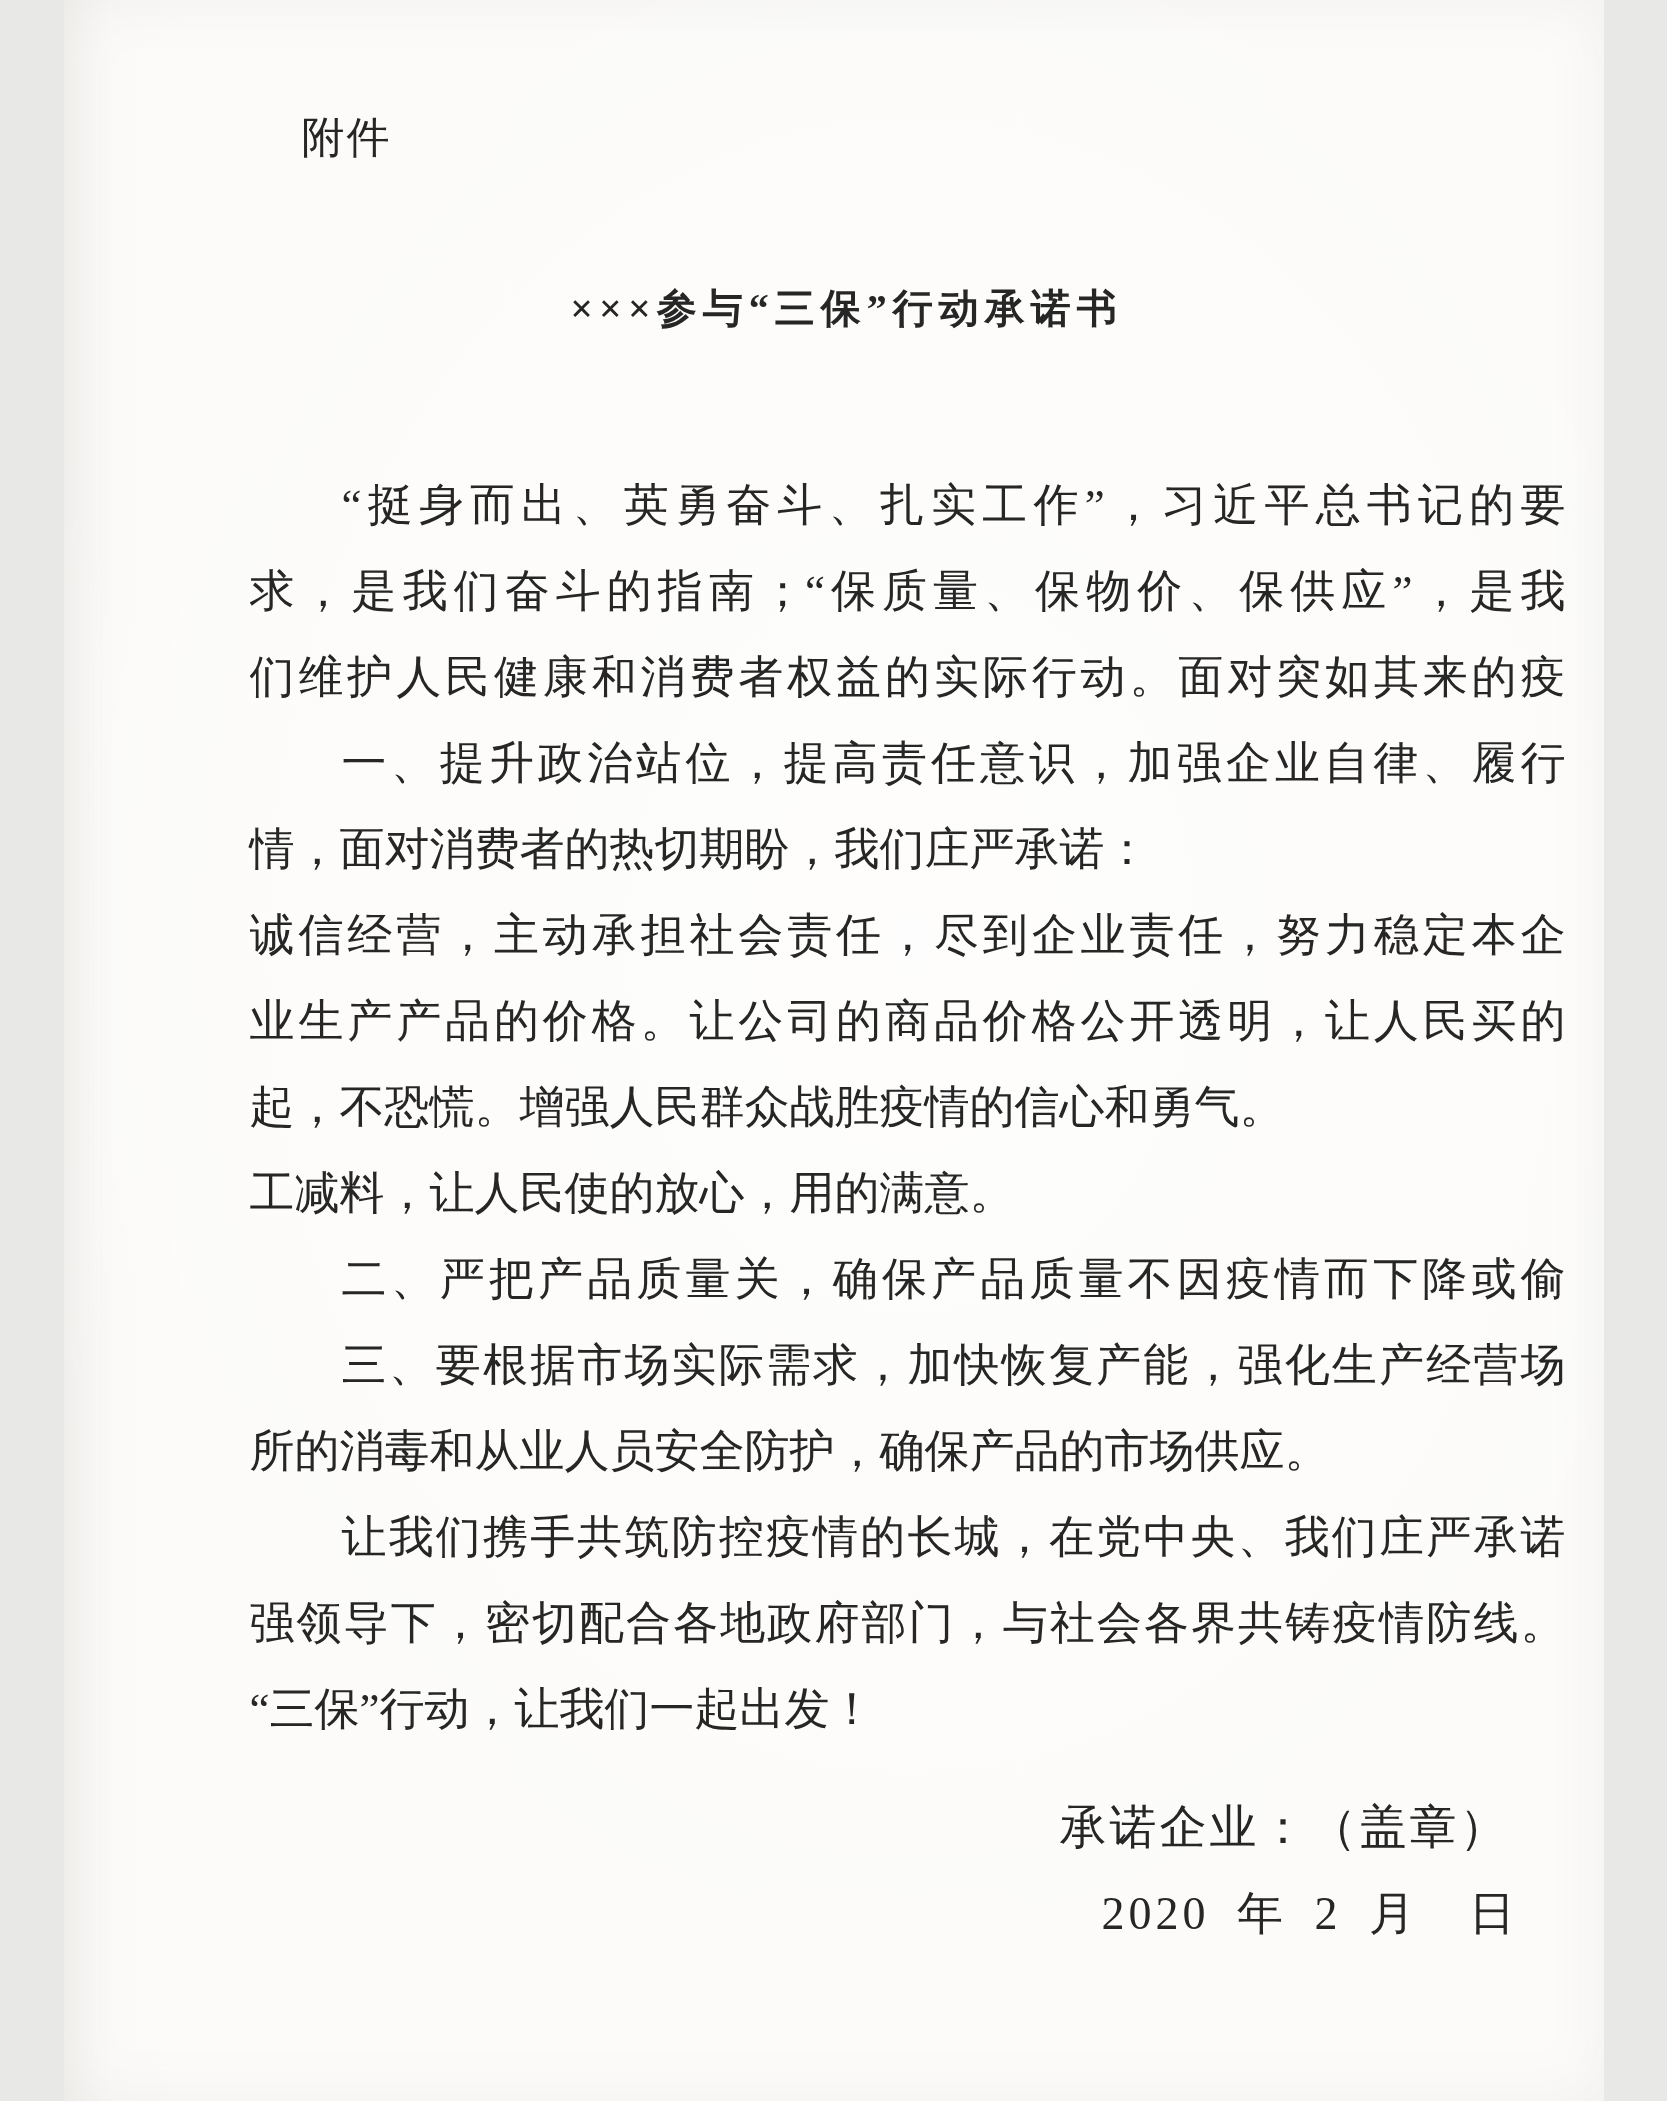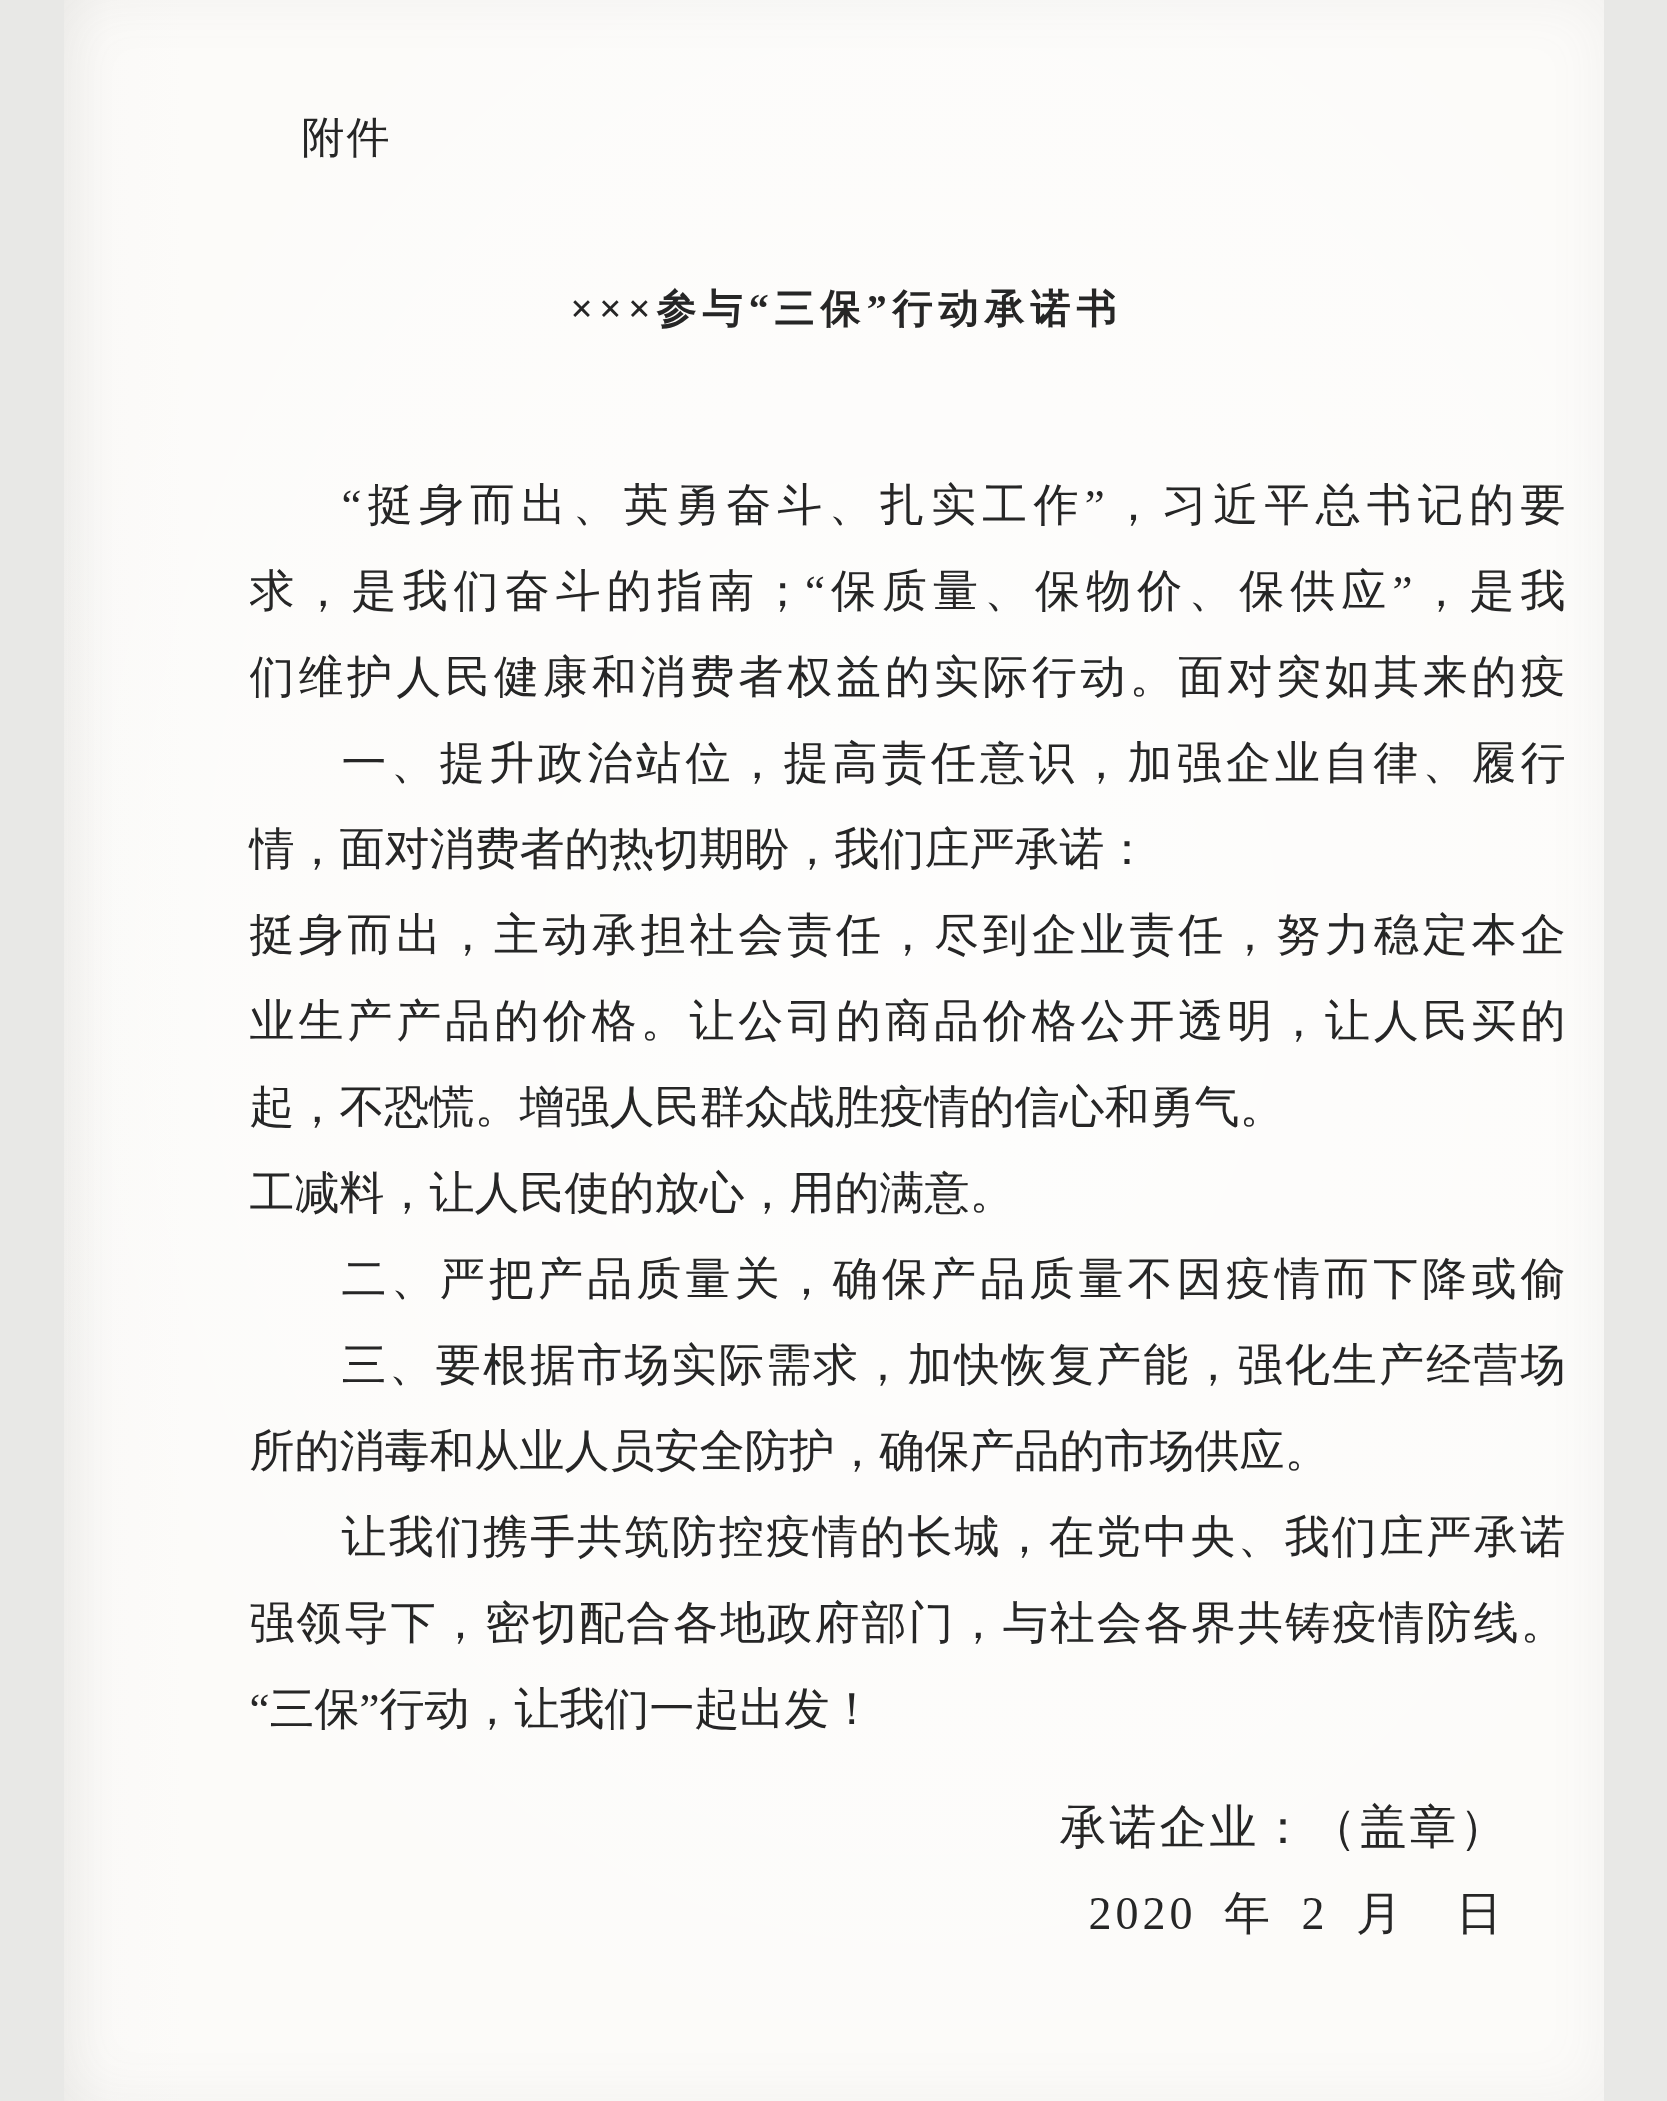"挺身而出，主动承担社会责任，尽到企业责任，努力稳定本企" div.line { text: 挺身而出 -> 诚信经营 }
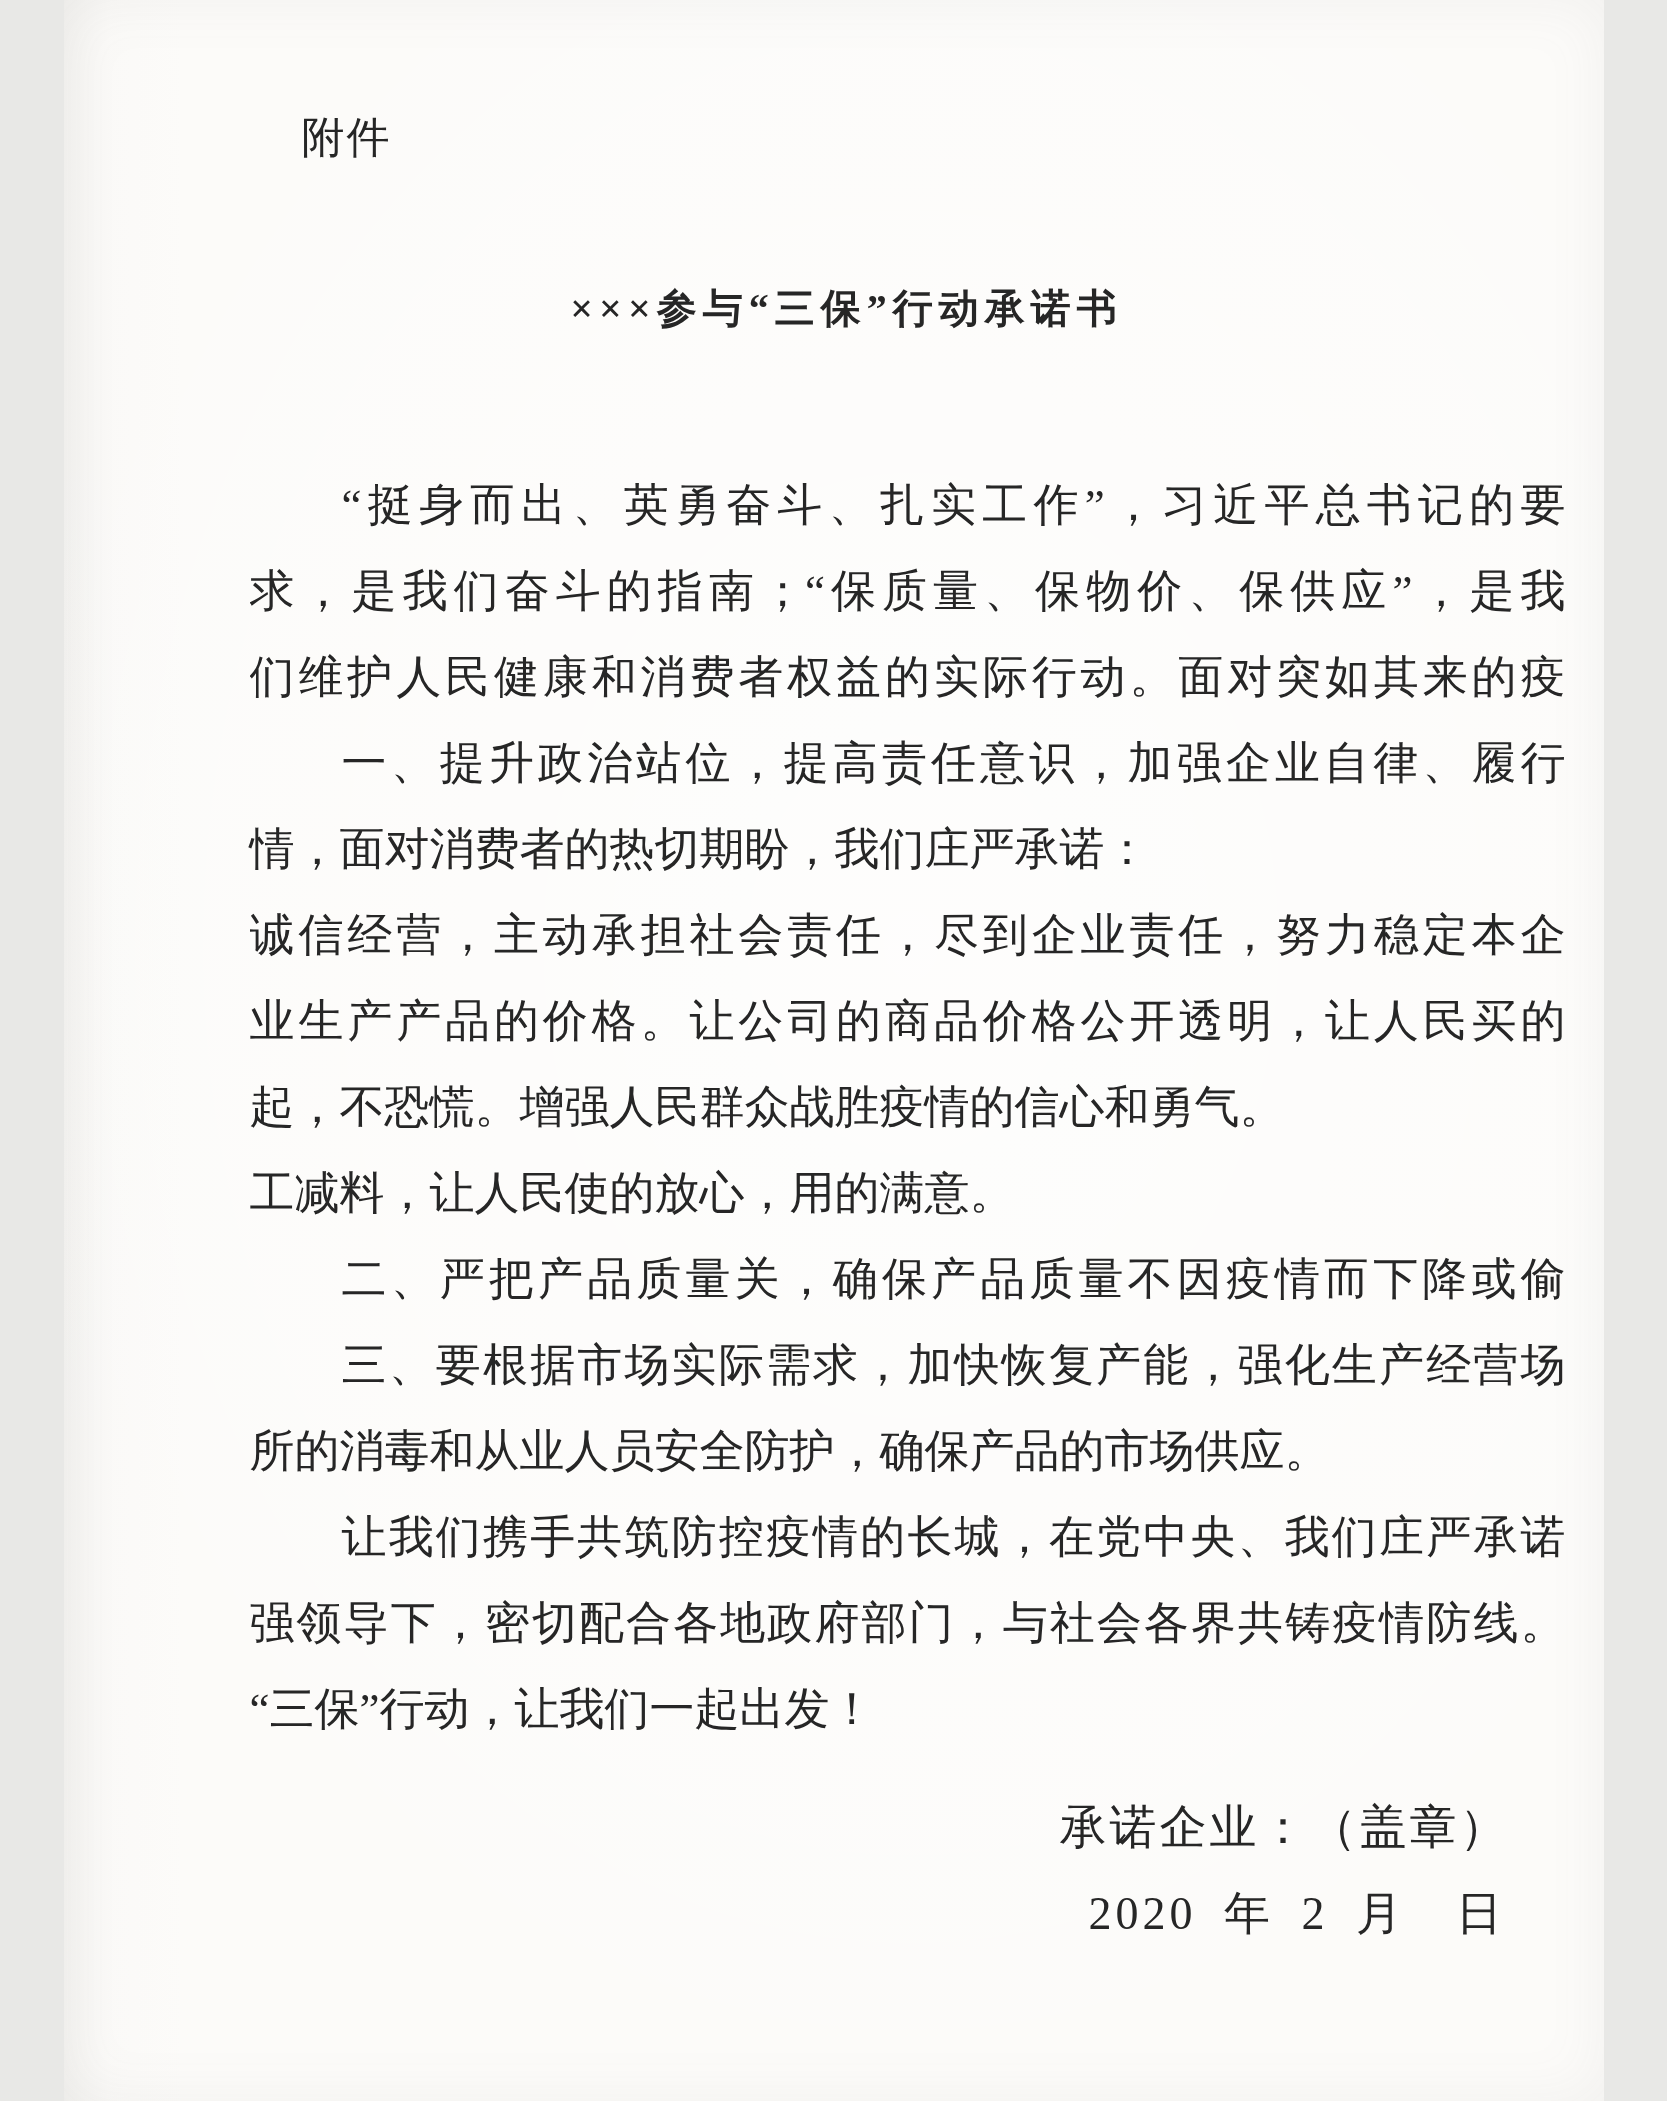"2020 年 2 月 日" .signature-date { margin-left: 29px -> 42px }
